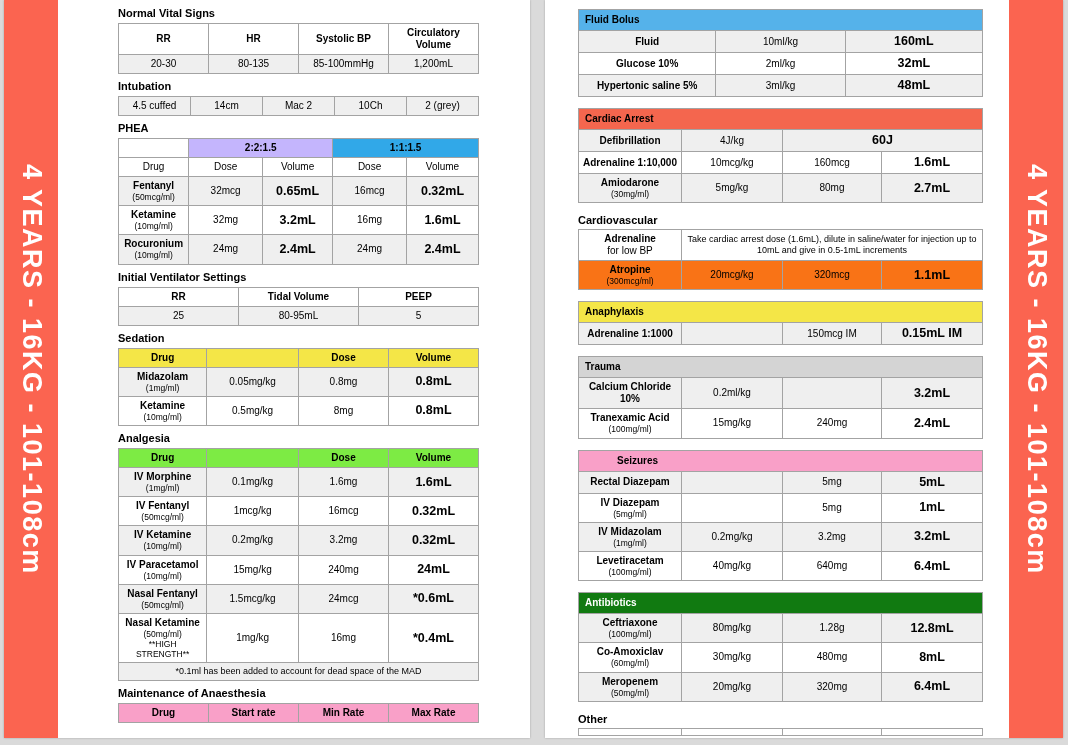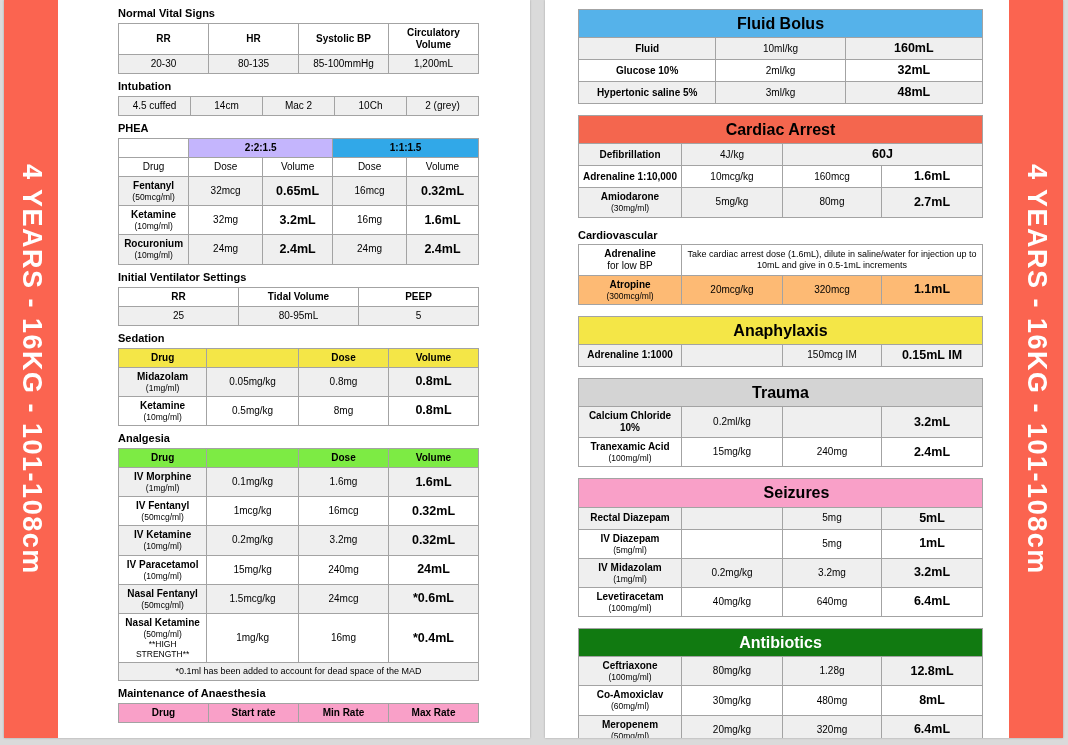"Fluid Bolus" .tbl td.bar { font-size: 16px -> 10px; text-align: center -> left }
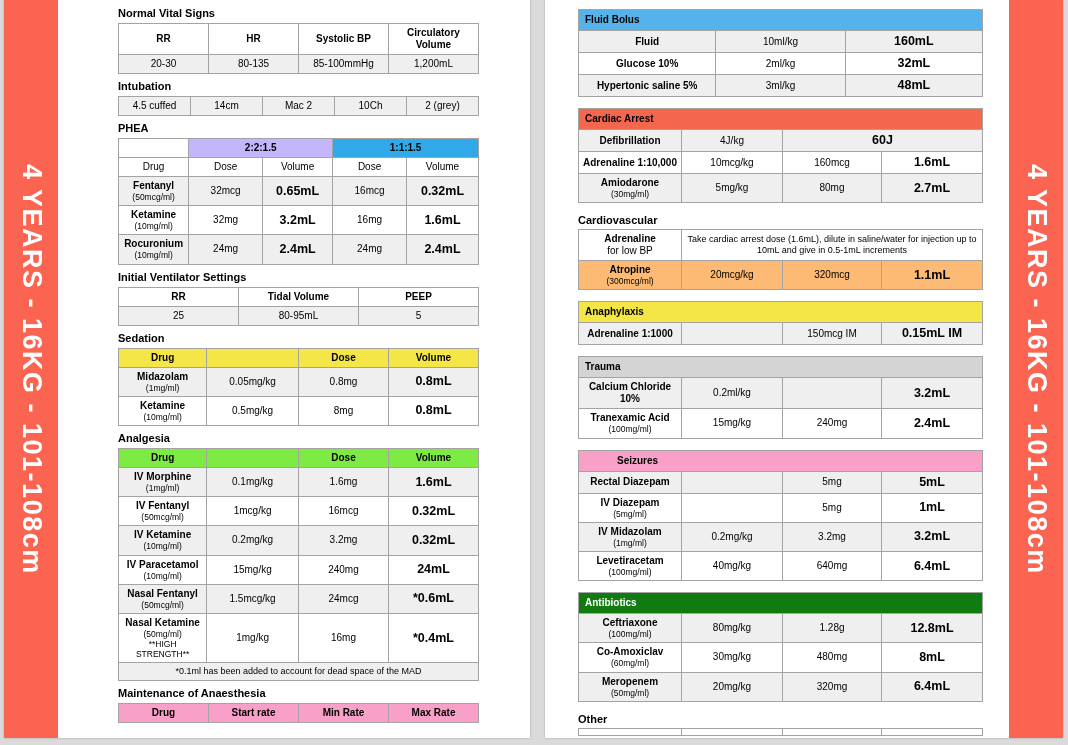"Atropine" tr { background: #fdba74 -> #f97316 }
